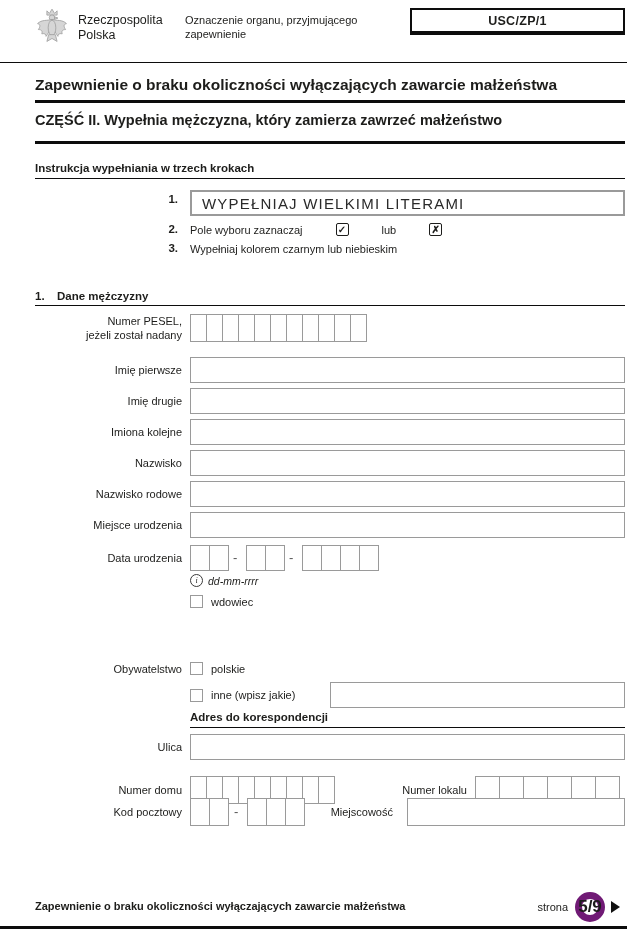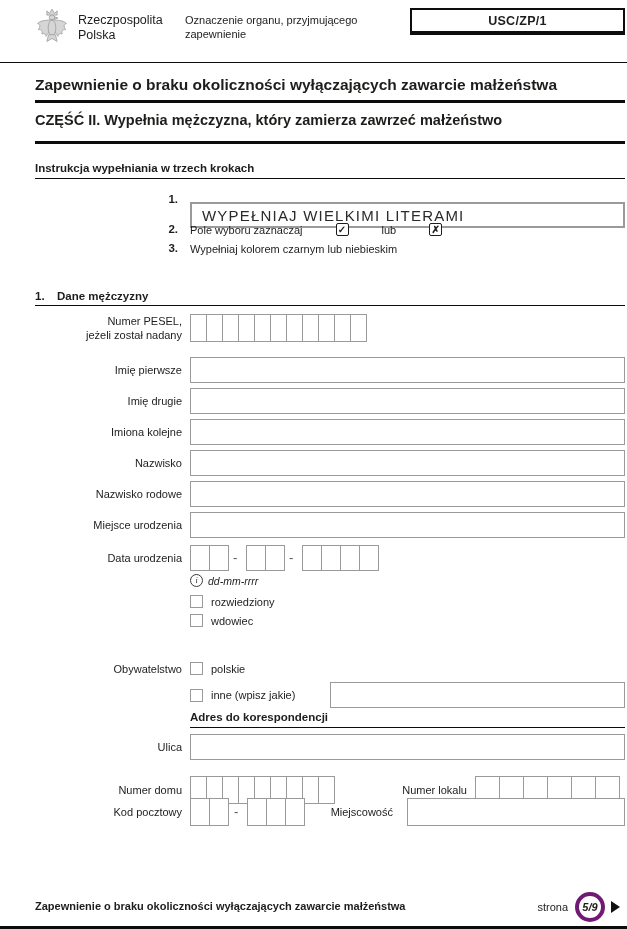"WYPEŁNIAJ WIELKIMI LITERAMI" .step1-box { top: 16px -> 4px }
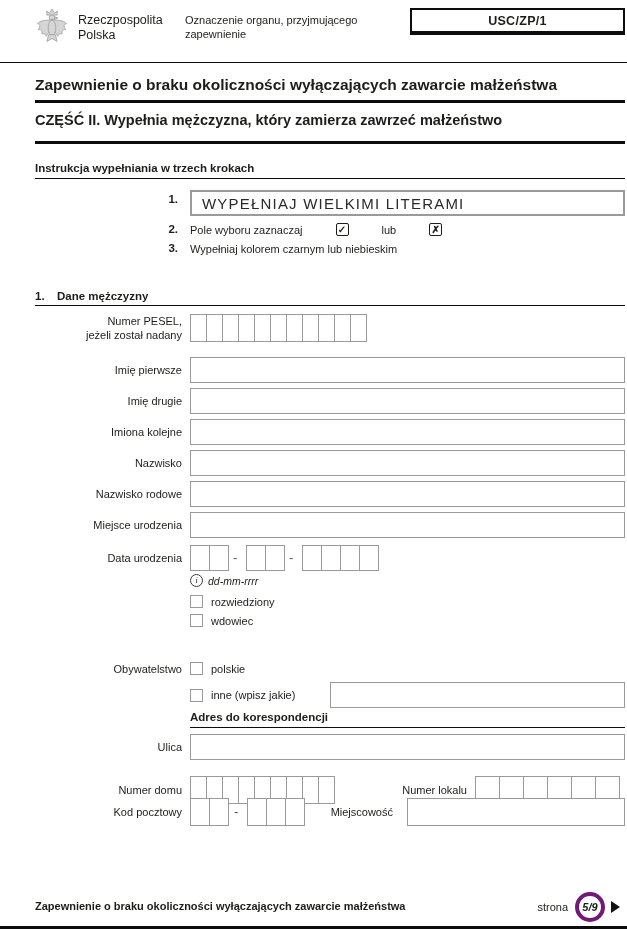"rozwiedziony" div.opt-row { html: <div> <span></span> <span></span> <span>rozwiedziony</span> </div> -> none }
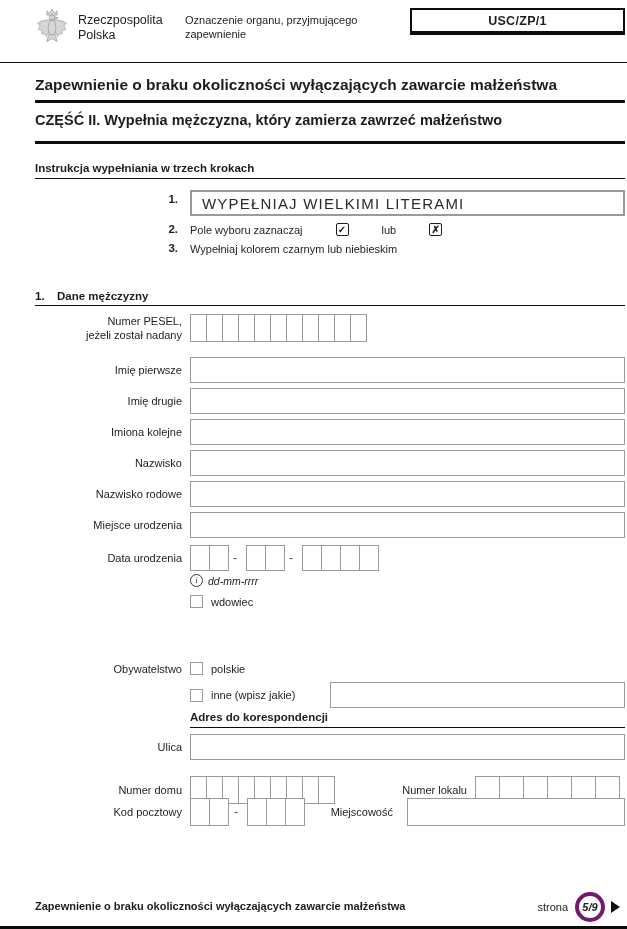"5/9" .page-circle { border: 4px solid #701a75 -> 7px solid #701a75; font-size: 11px -> 17px; font-style: italic -> none }
